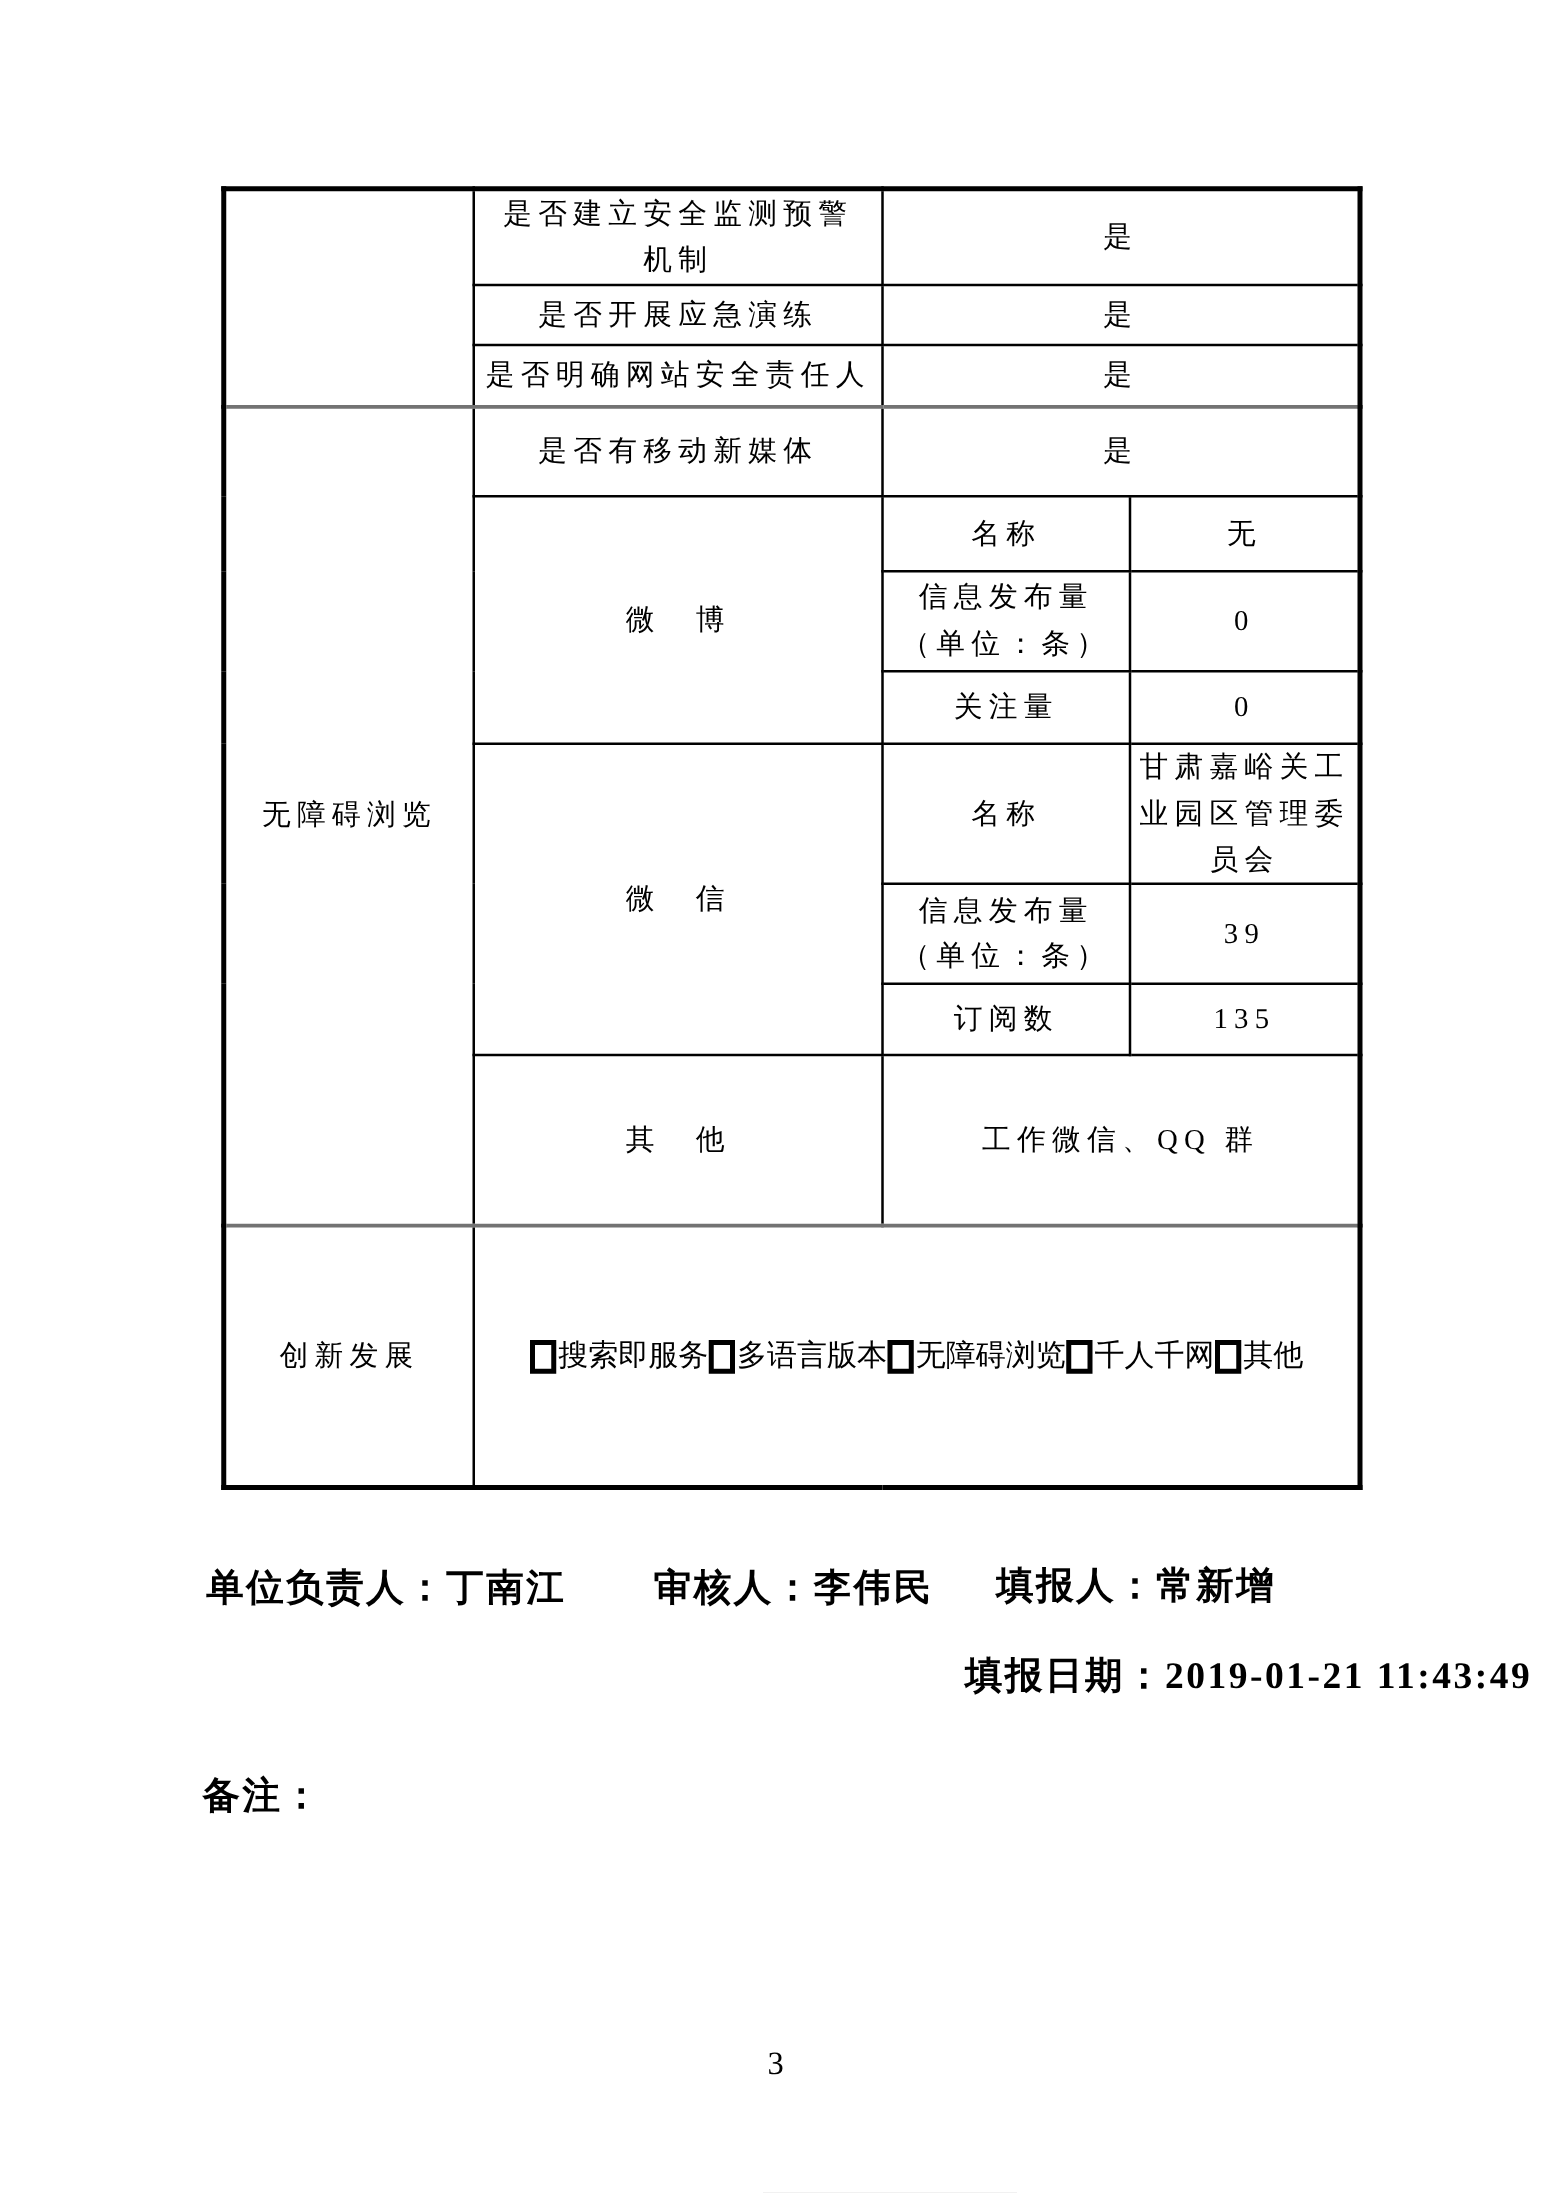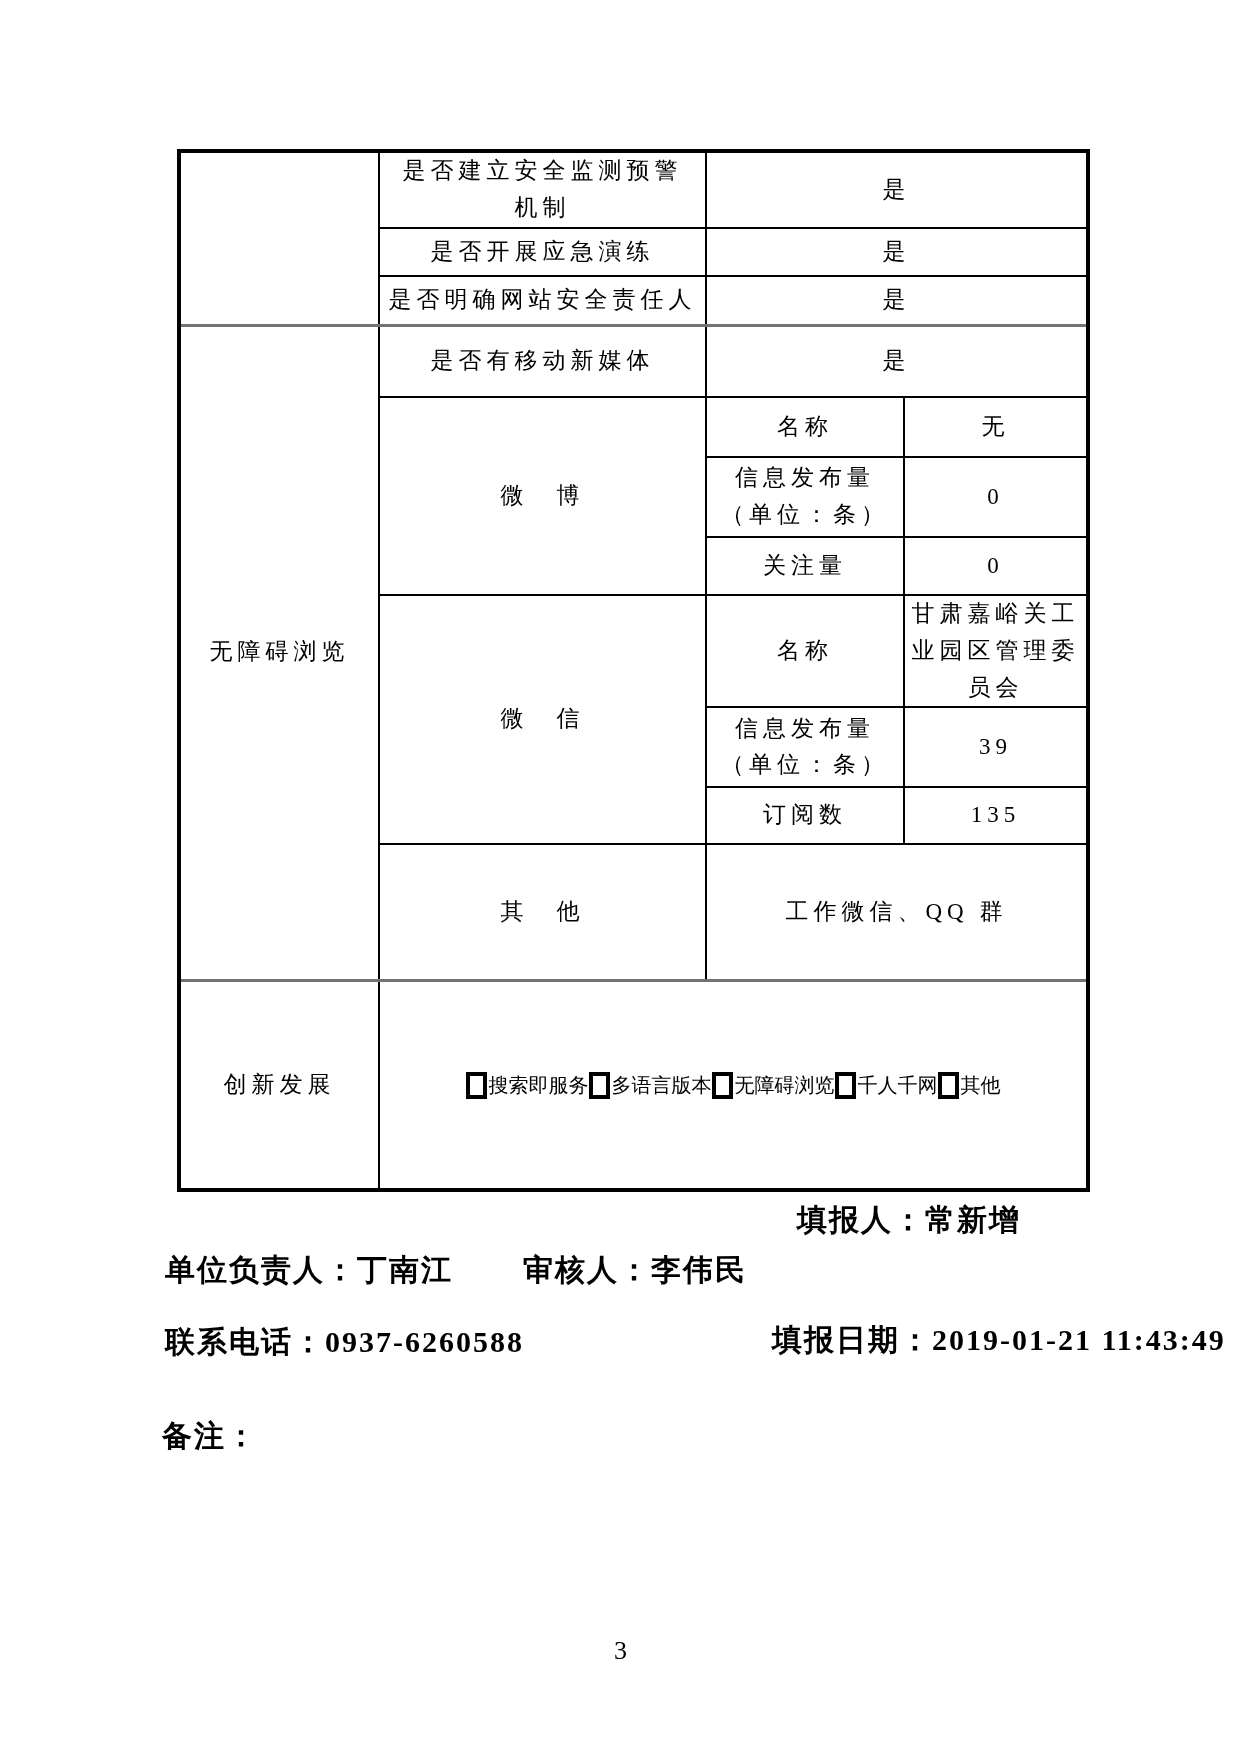"搜索即服务" .options { font-size: 20px -> 24px }
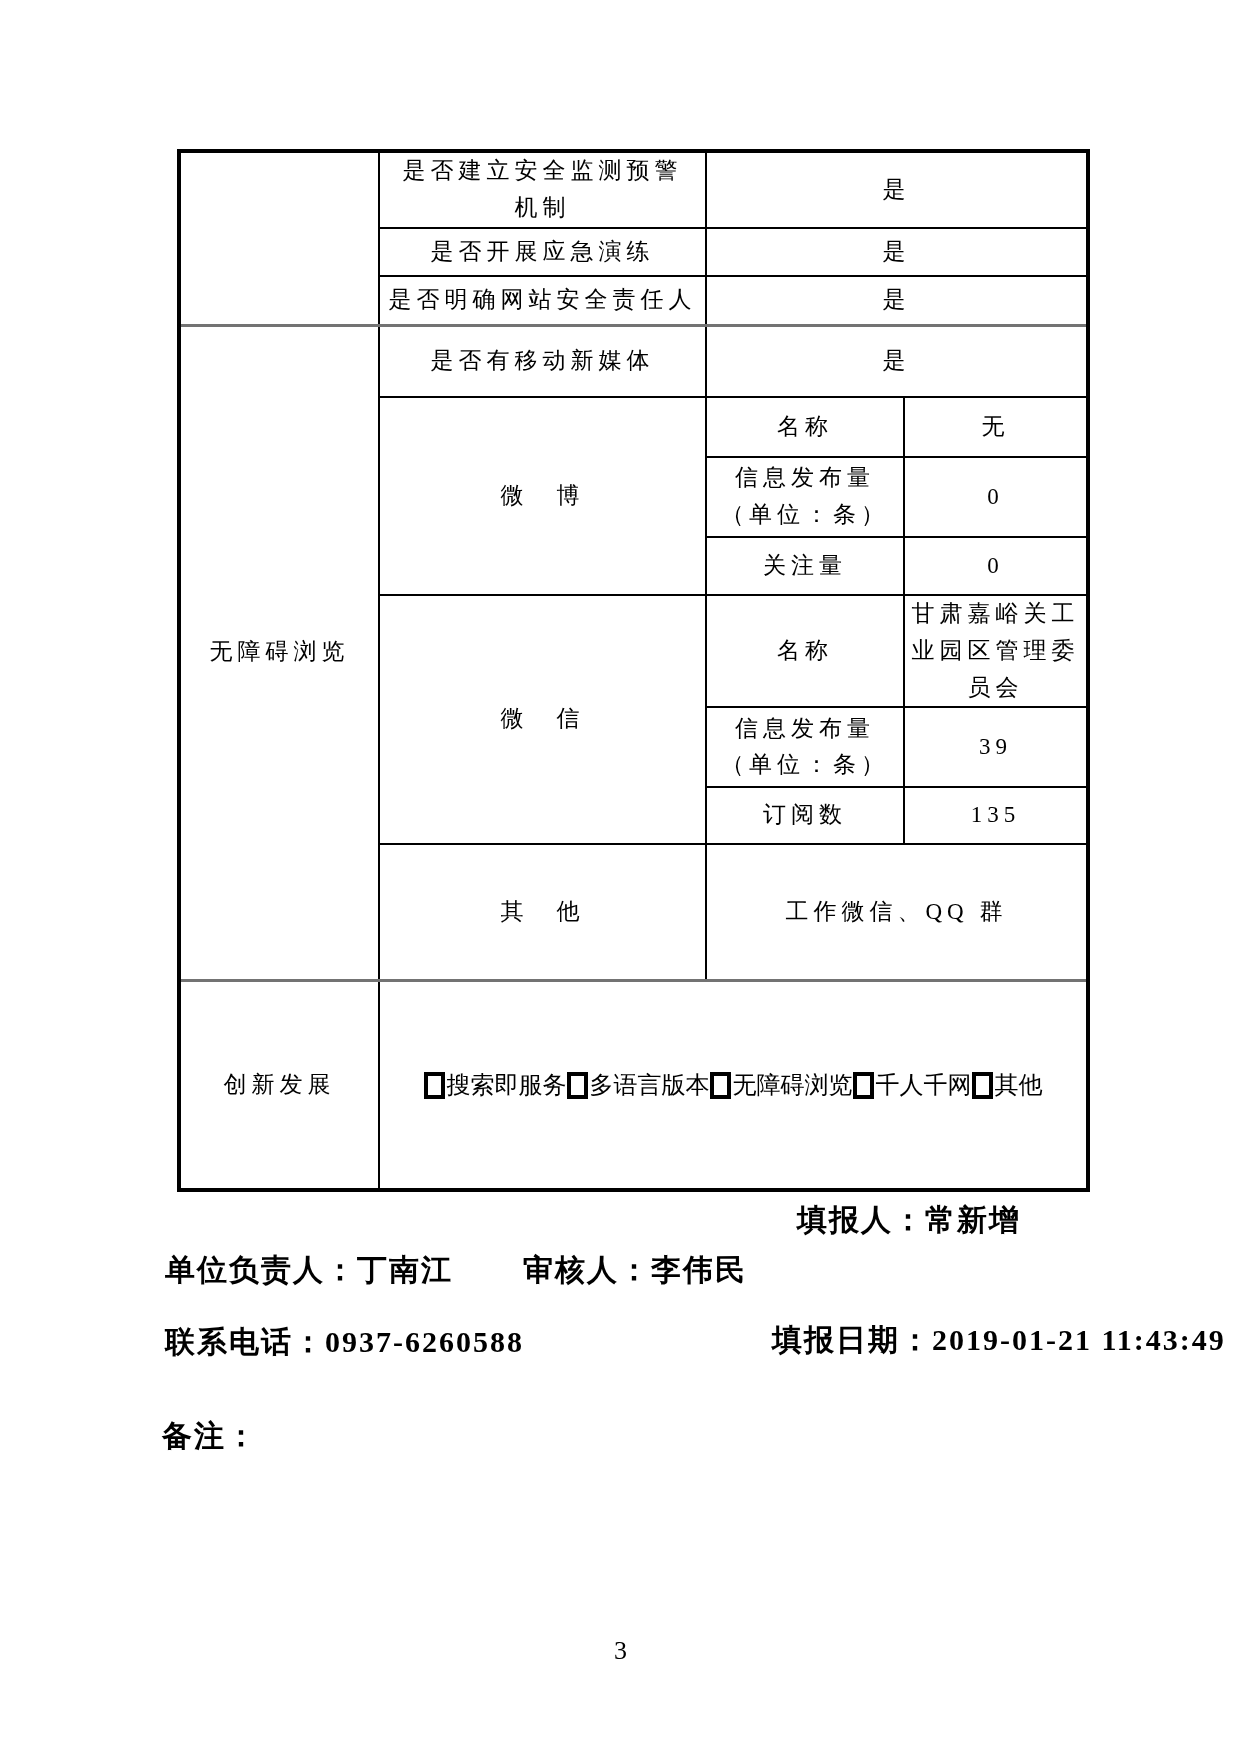"填报人：常新增" div.footer-item { top: 1200px -> 1248px }
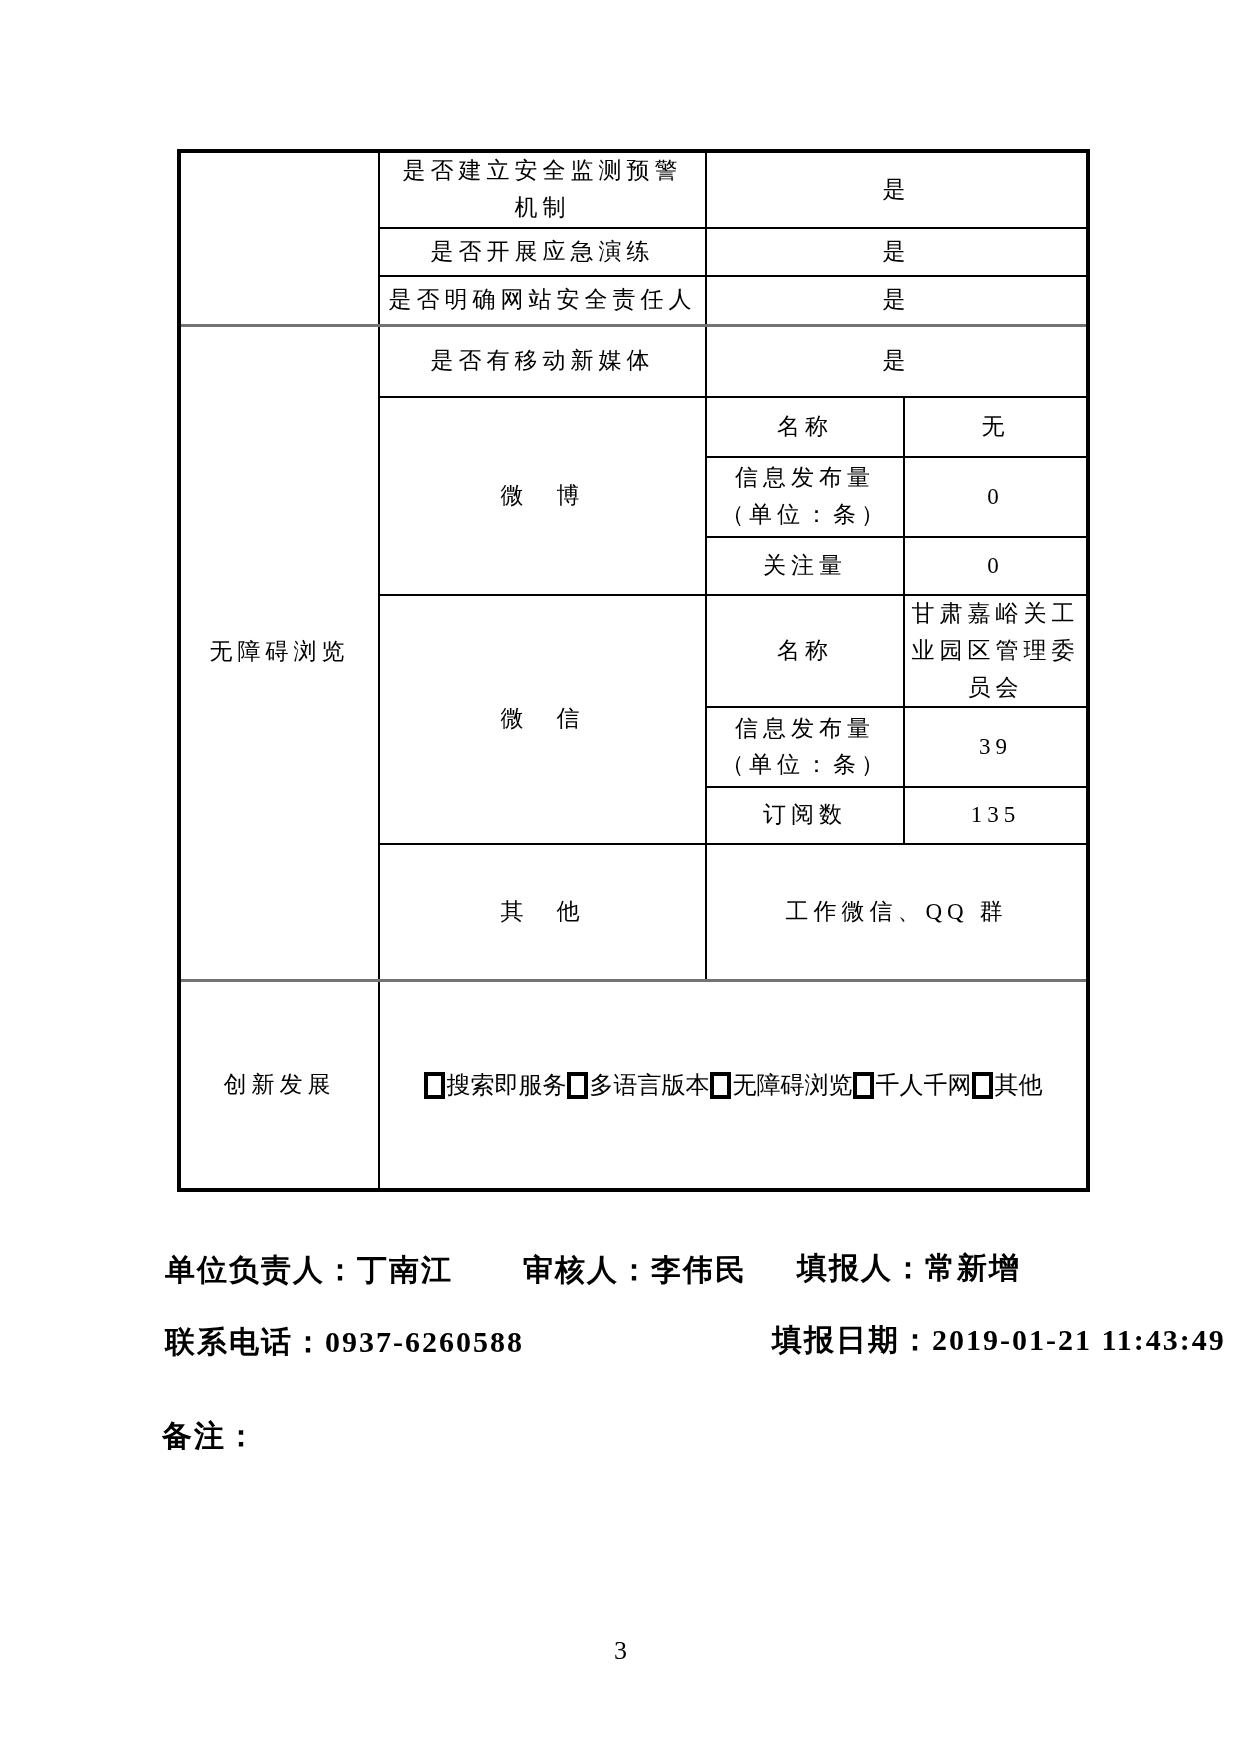"联系电话：0937-6260588" div.footer-item { html: <div>联系电话：0937-6260588</div> -> none }
